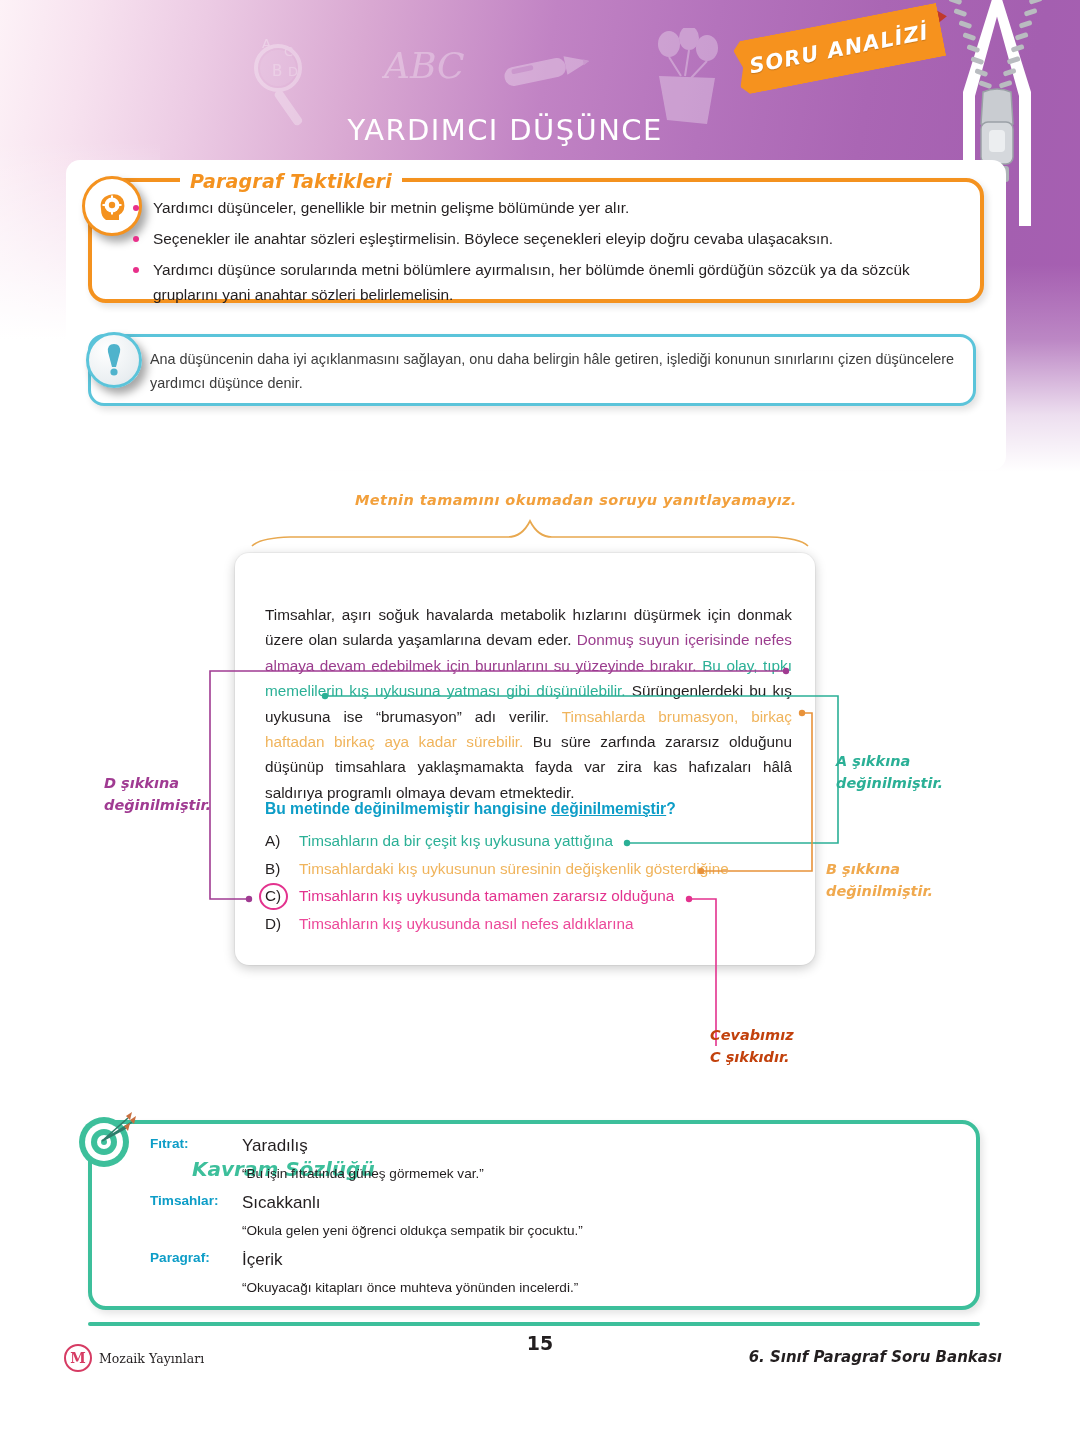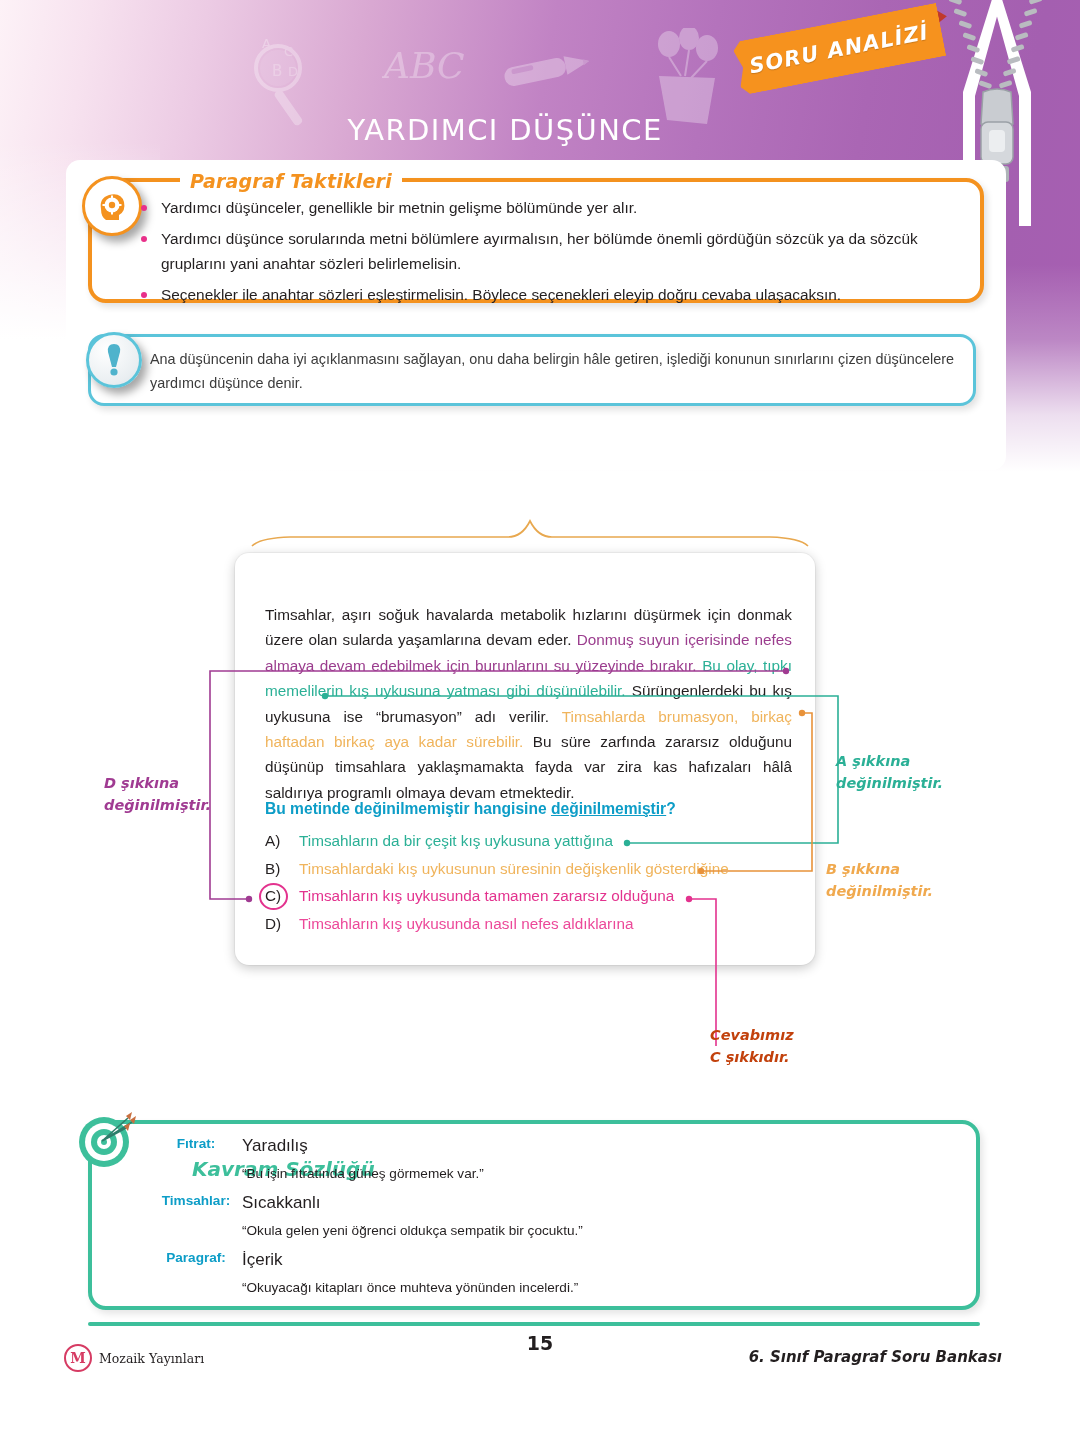"Yardımcı düşünceler, genellikle bir" .tactic-list { left: 135px -> 127px }
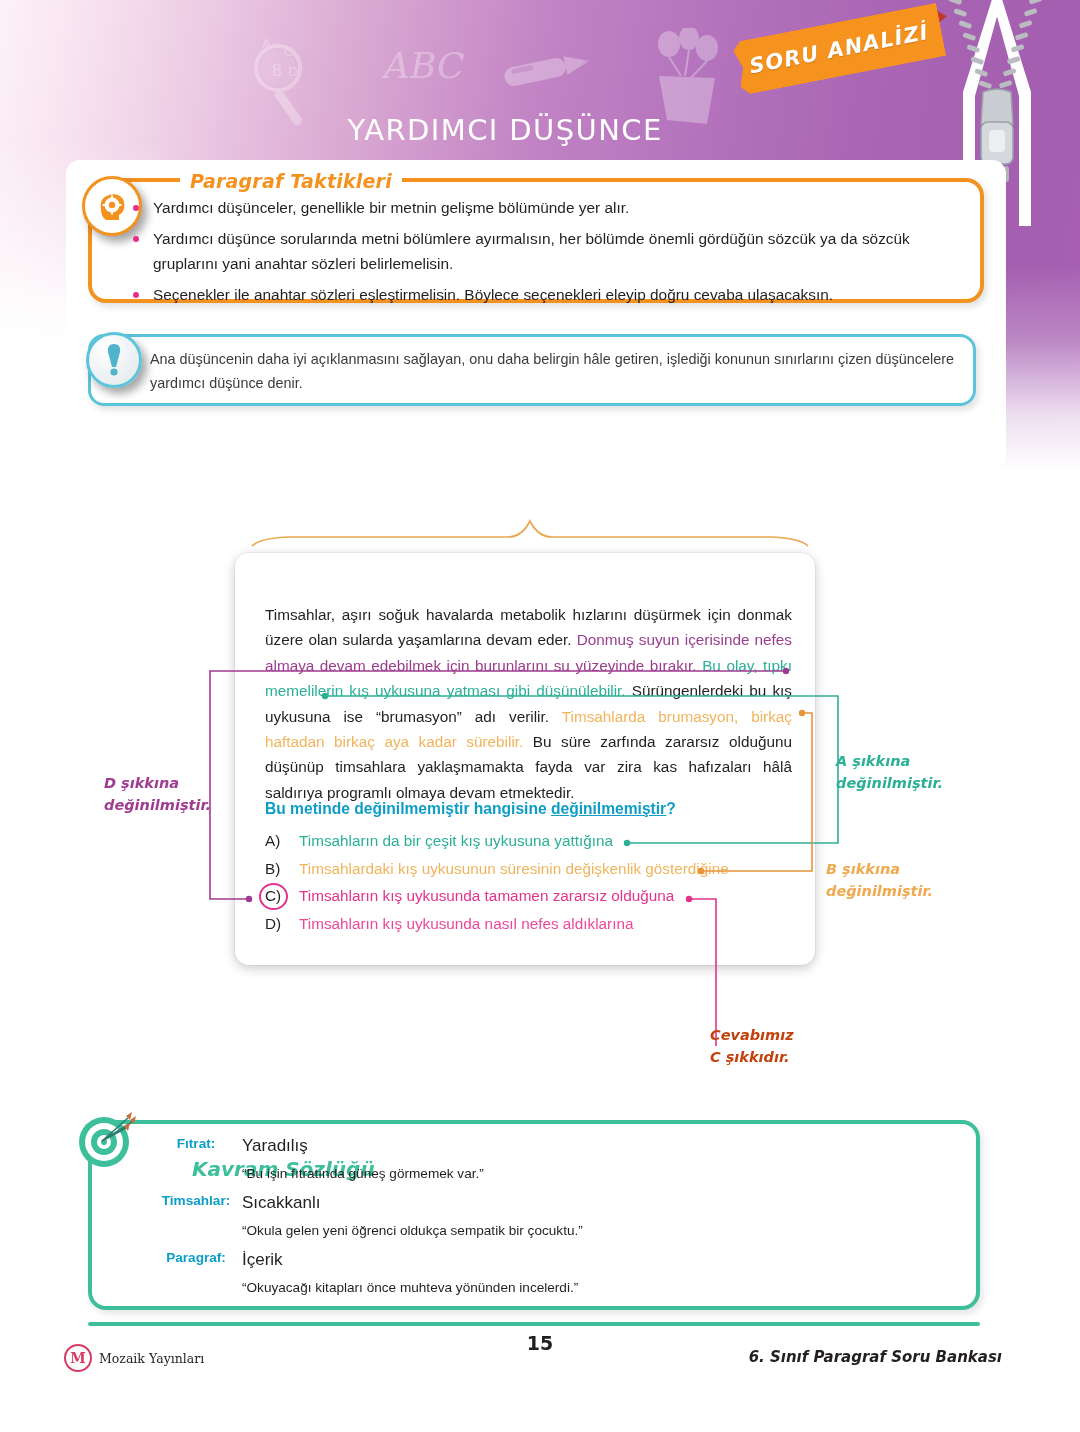"Yardımcı düşünce sorularında metni" div.tactic-item { order: before "Seçenekler ile anahtar sözleri" -> after "Seçenekler ile anahtar sözleri" }
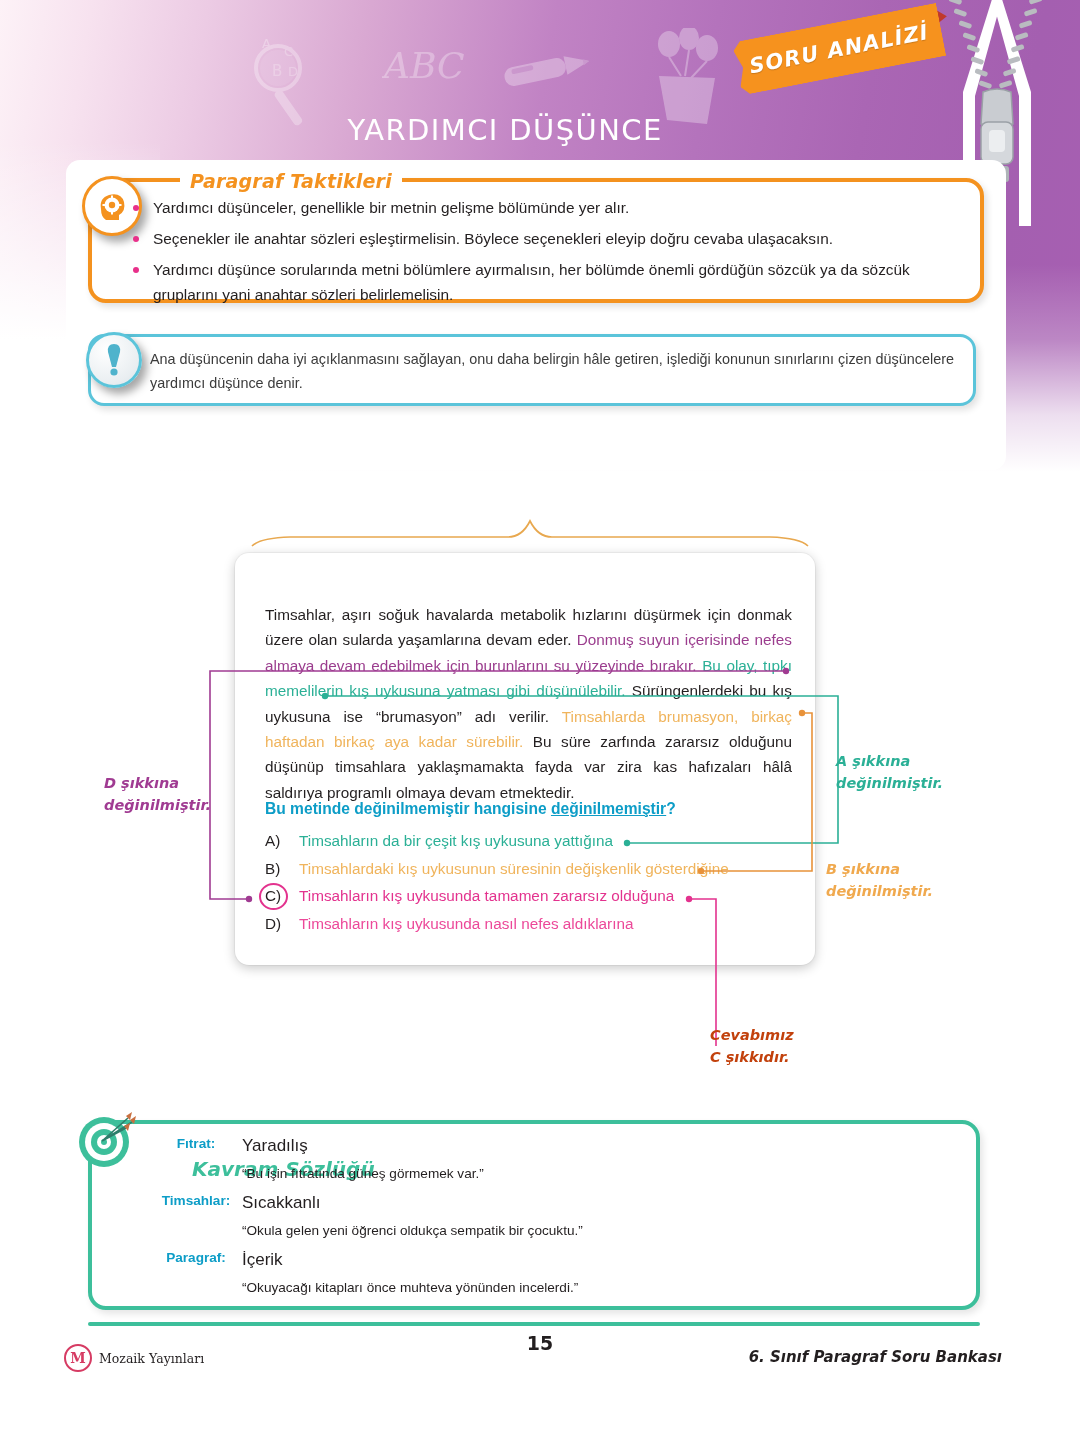"Metnin tamamını okumadan soruyu" div.top-note { html: none -> <div>Metnin tamamını okumadan soruyu yanıtlayamayız.</div> }
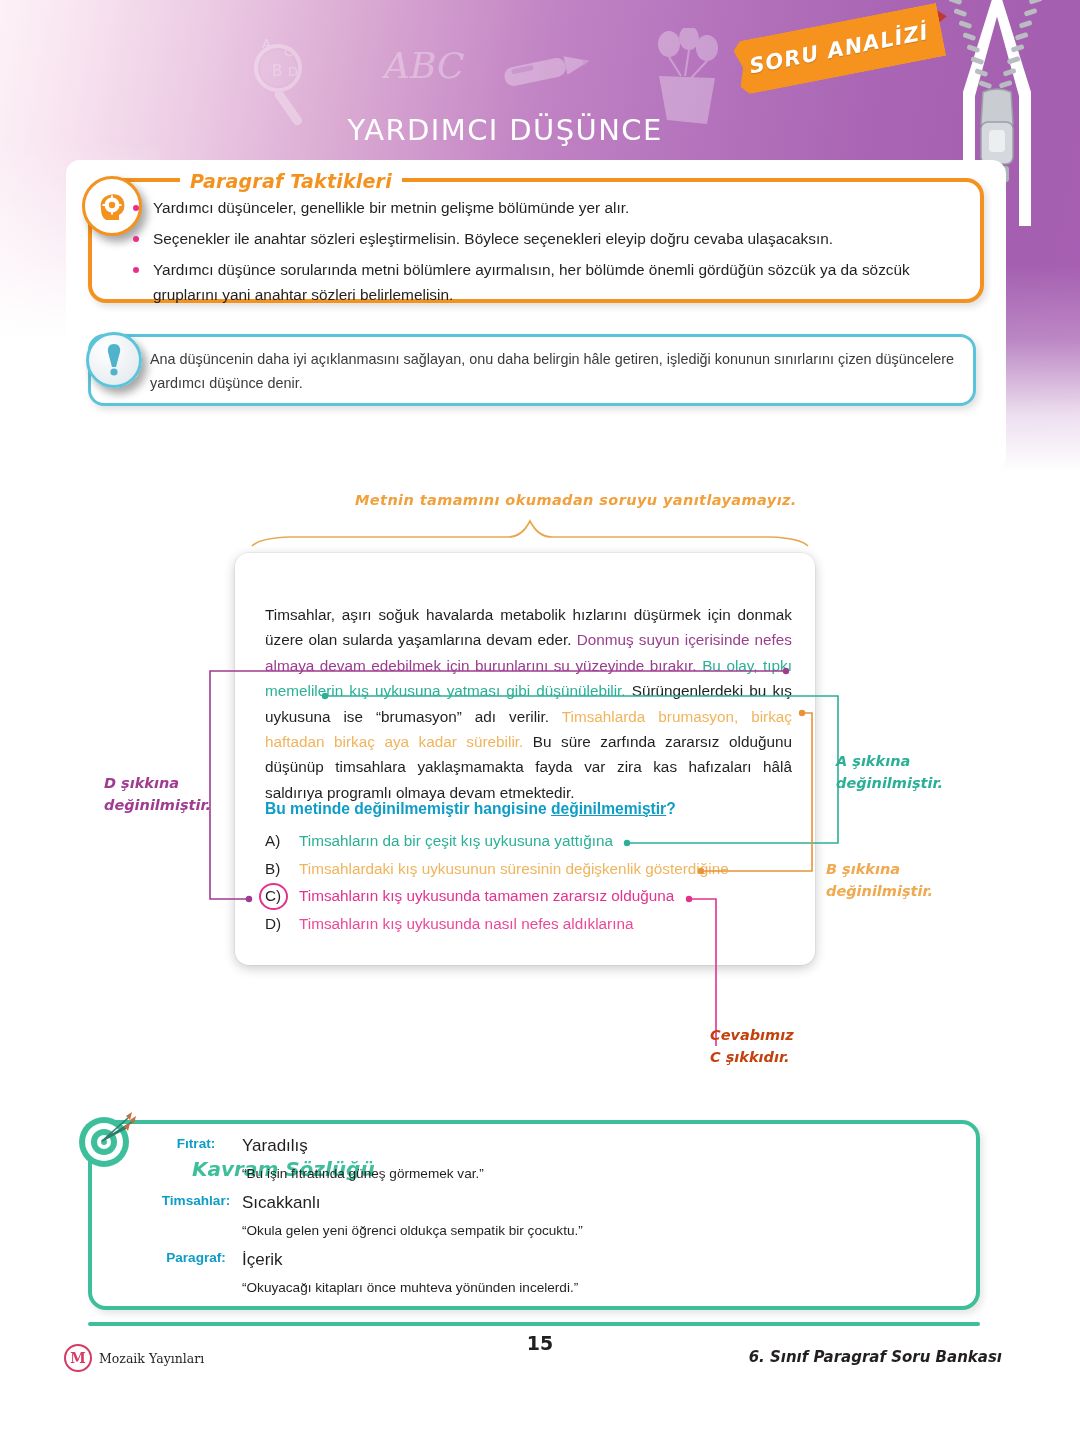"Fıtrat:" .gloss-row { text-align: center -> none }
